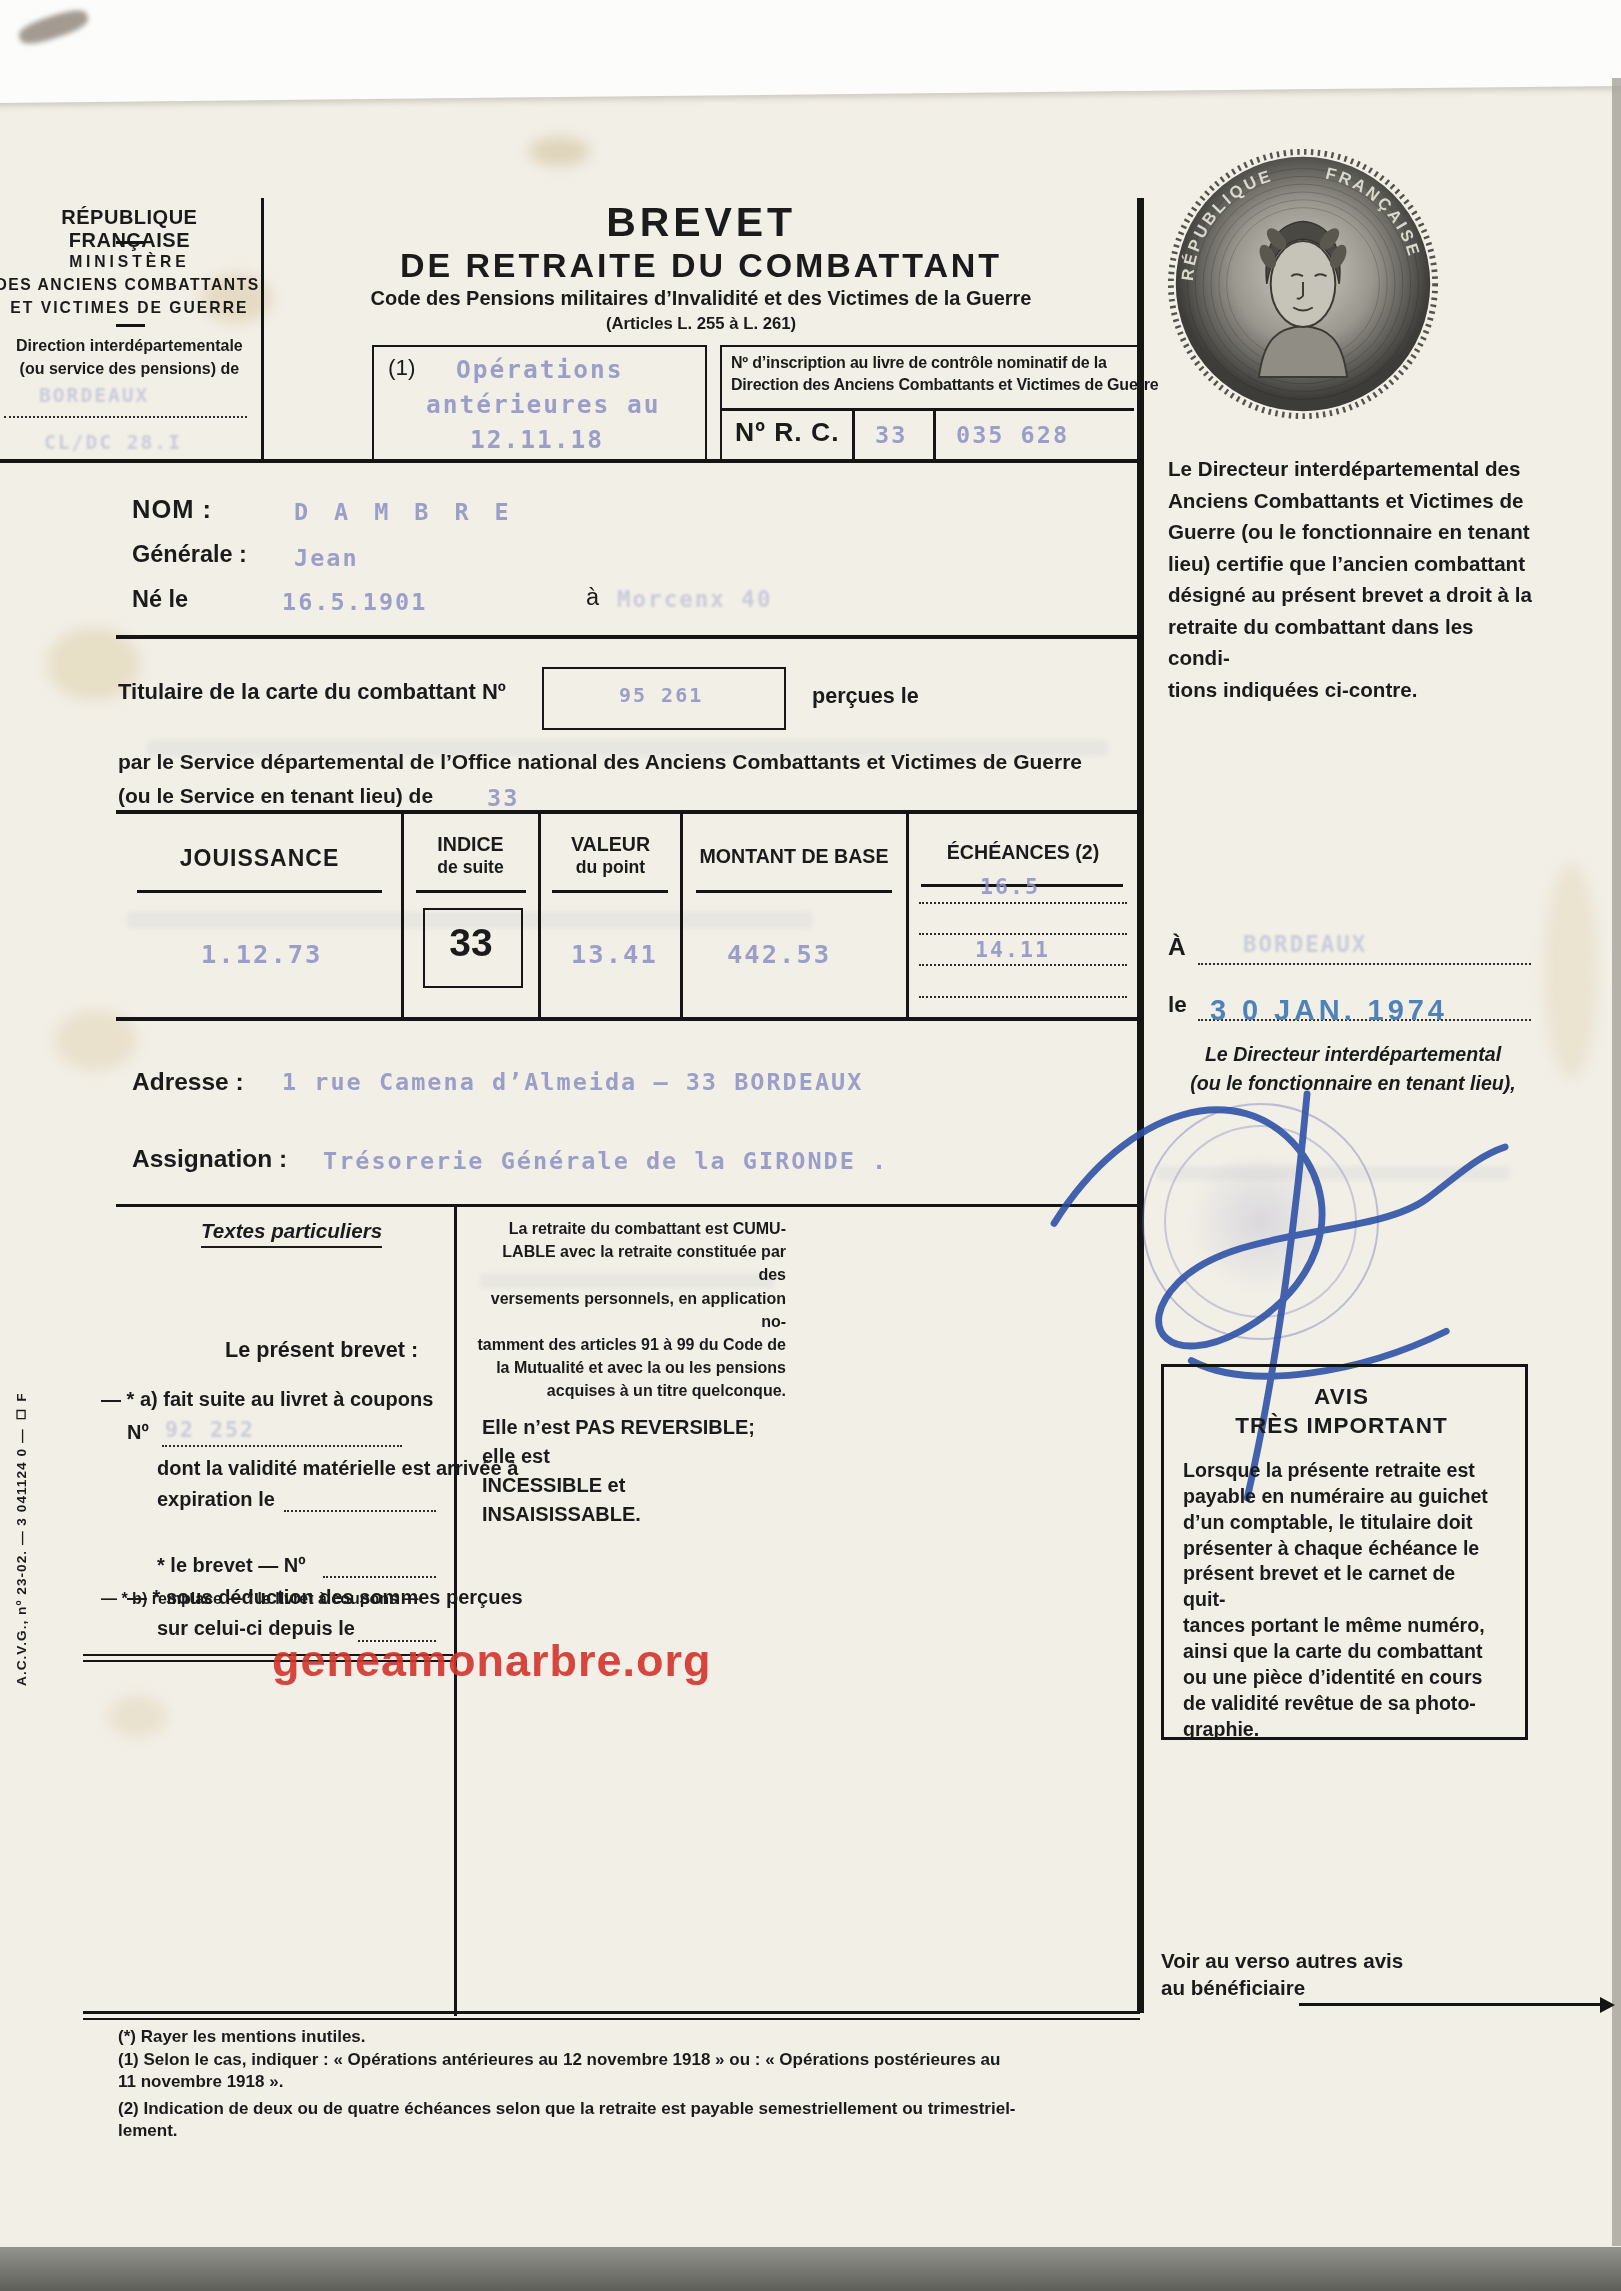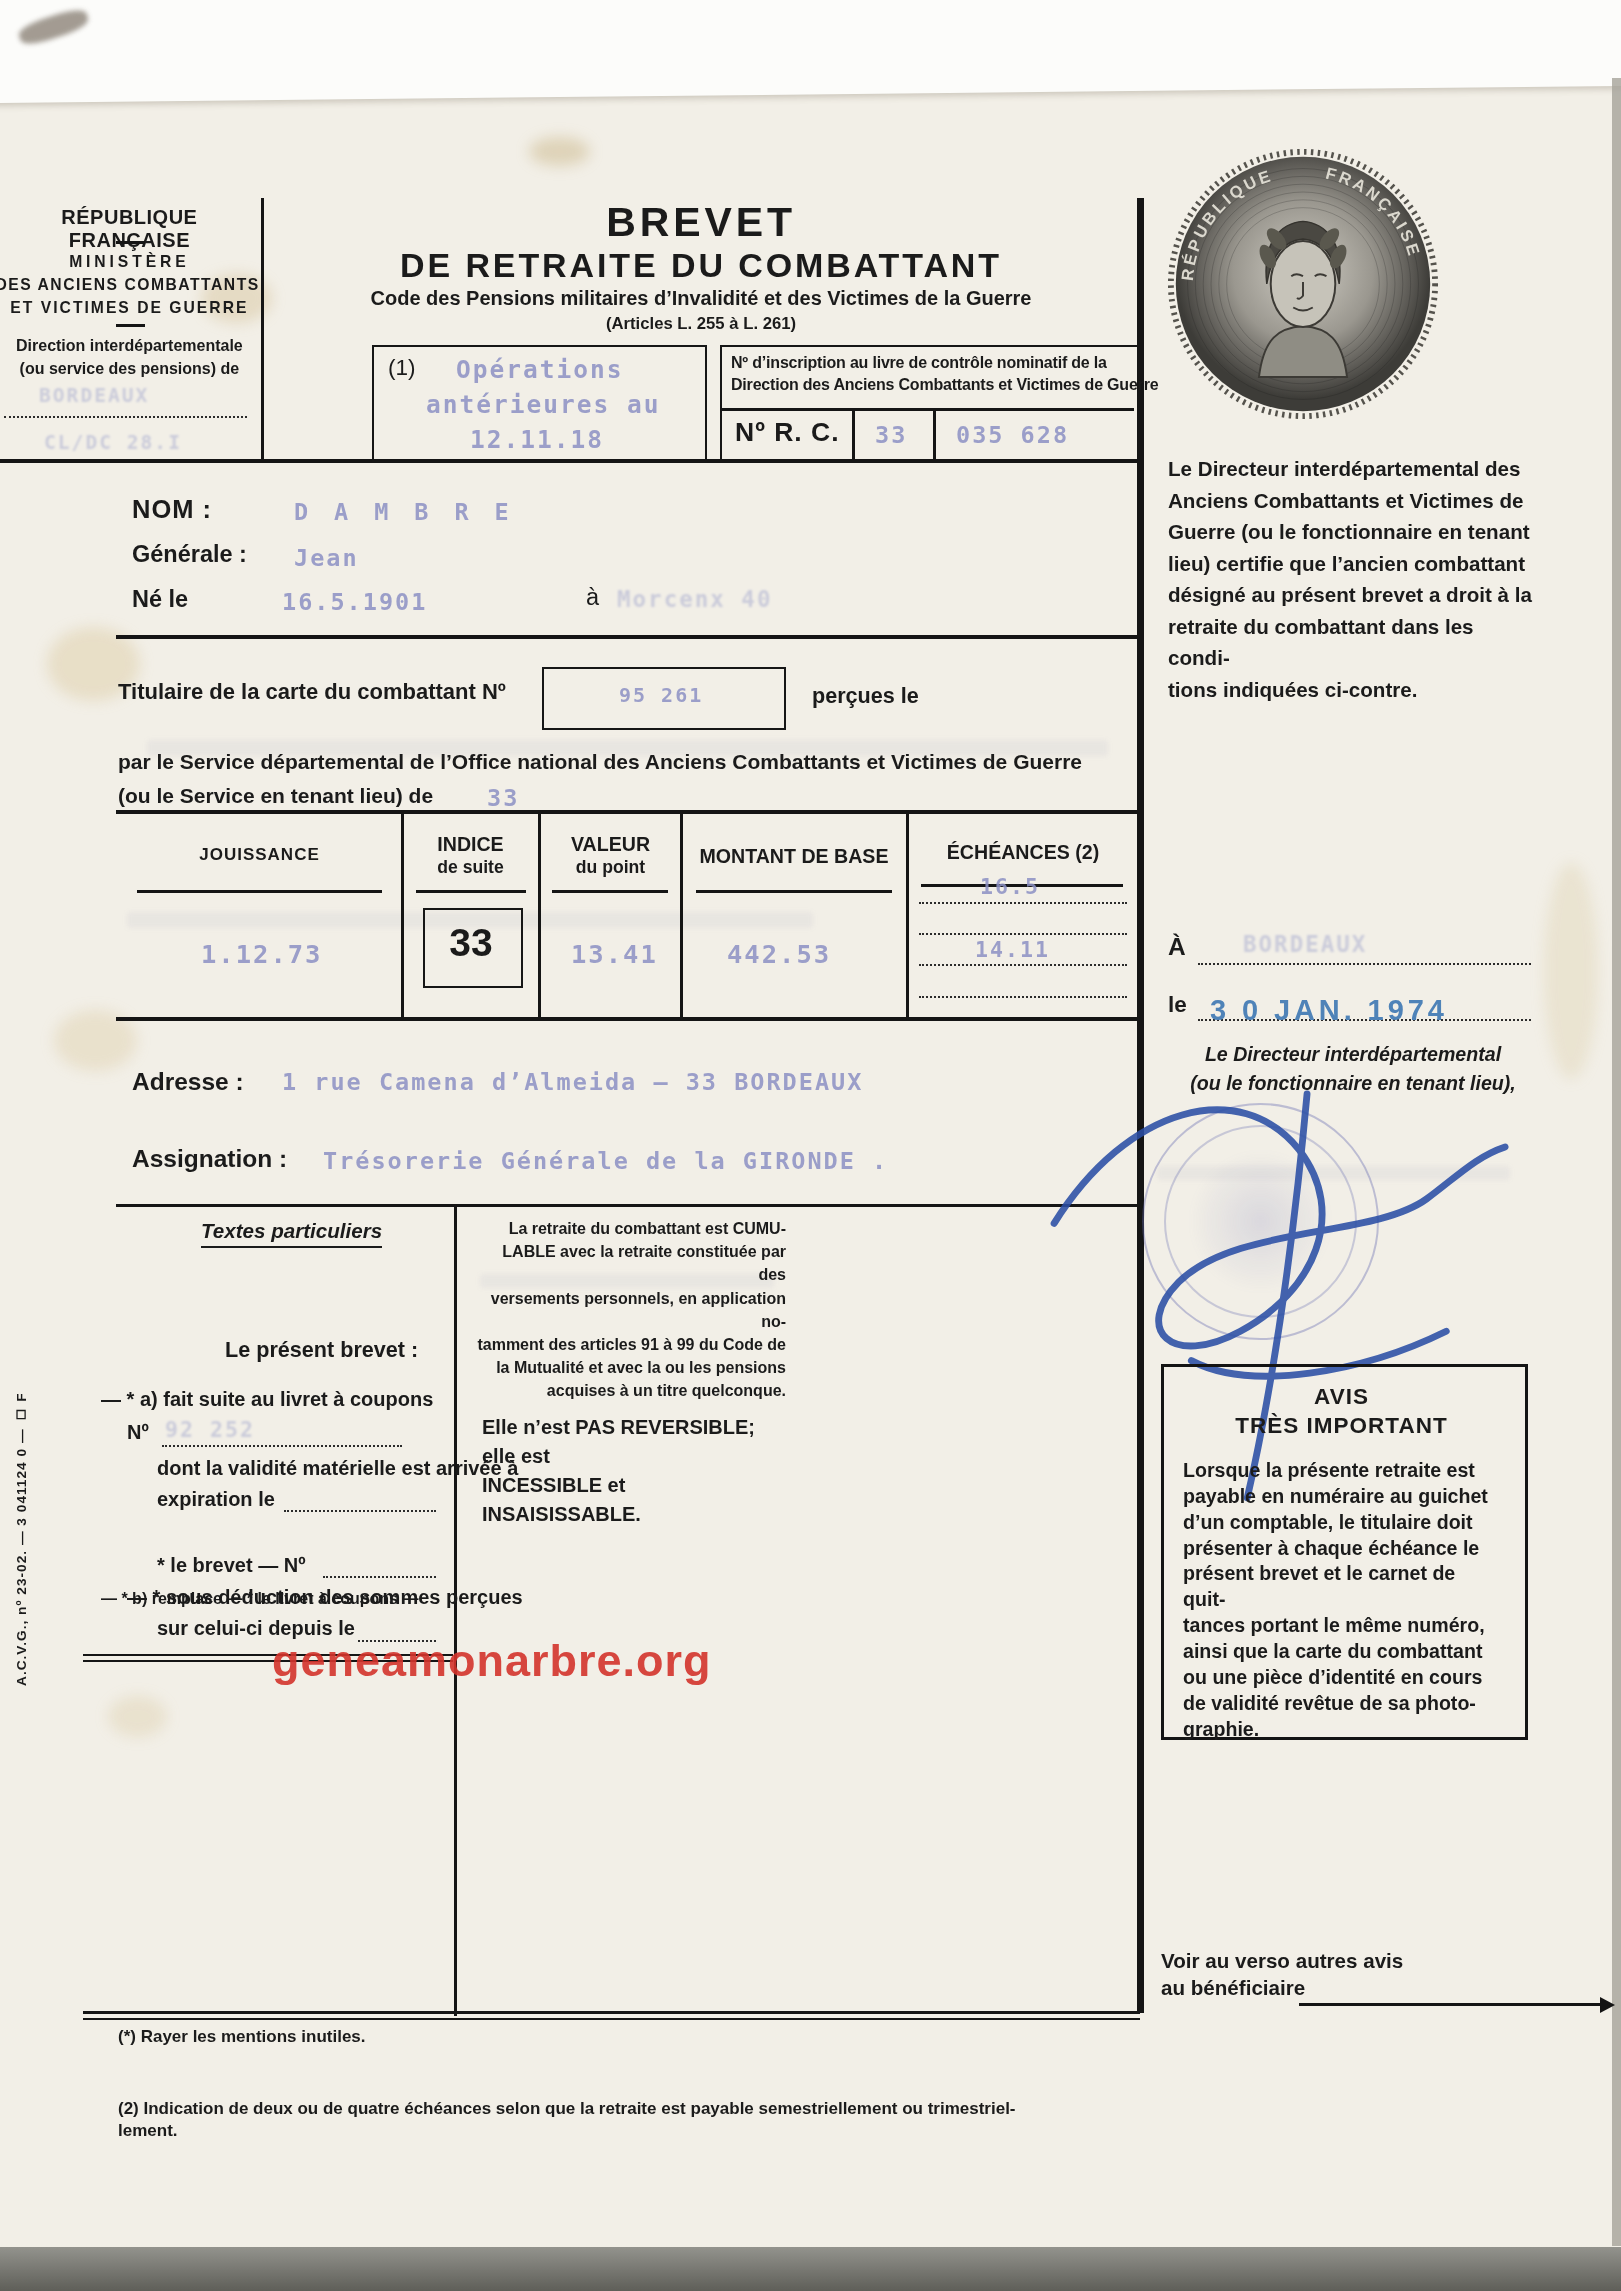"JOUISSANCE" div.txt { font-size: 17px -> 23px }
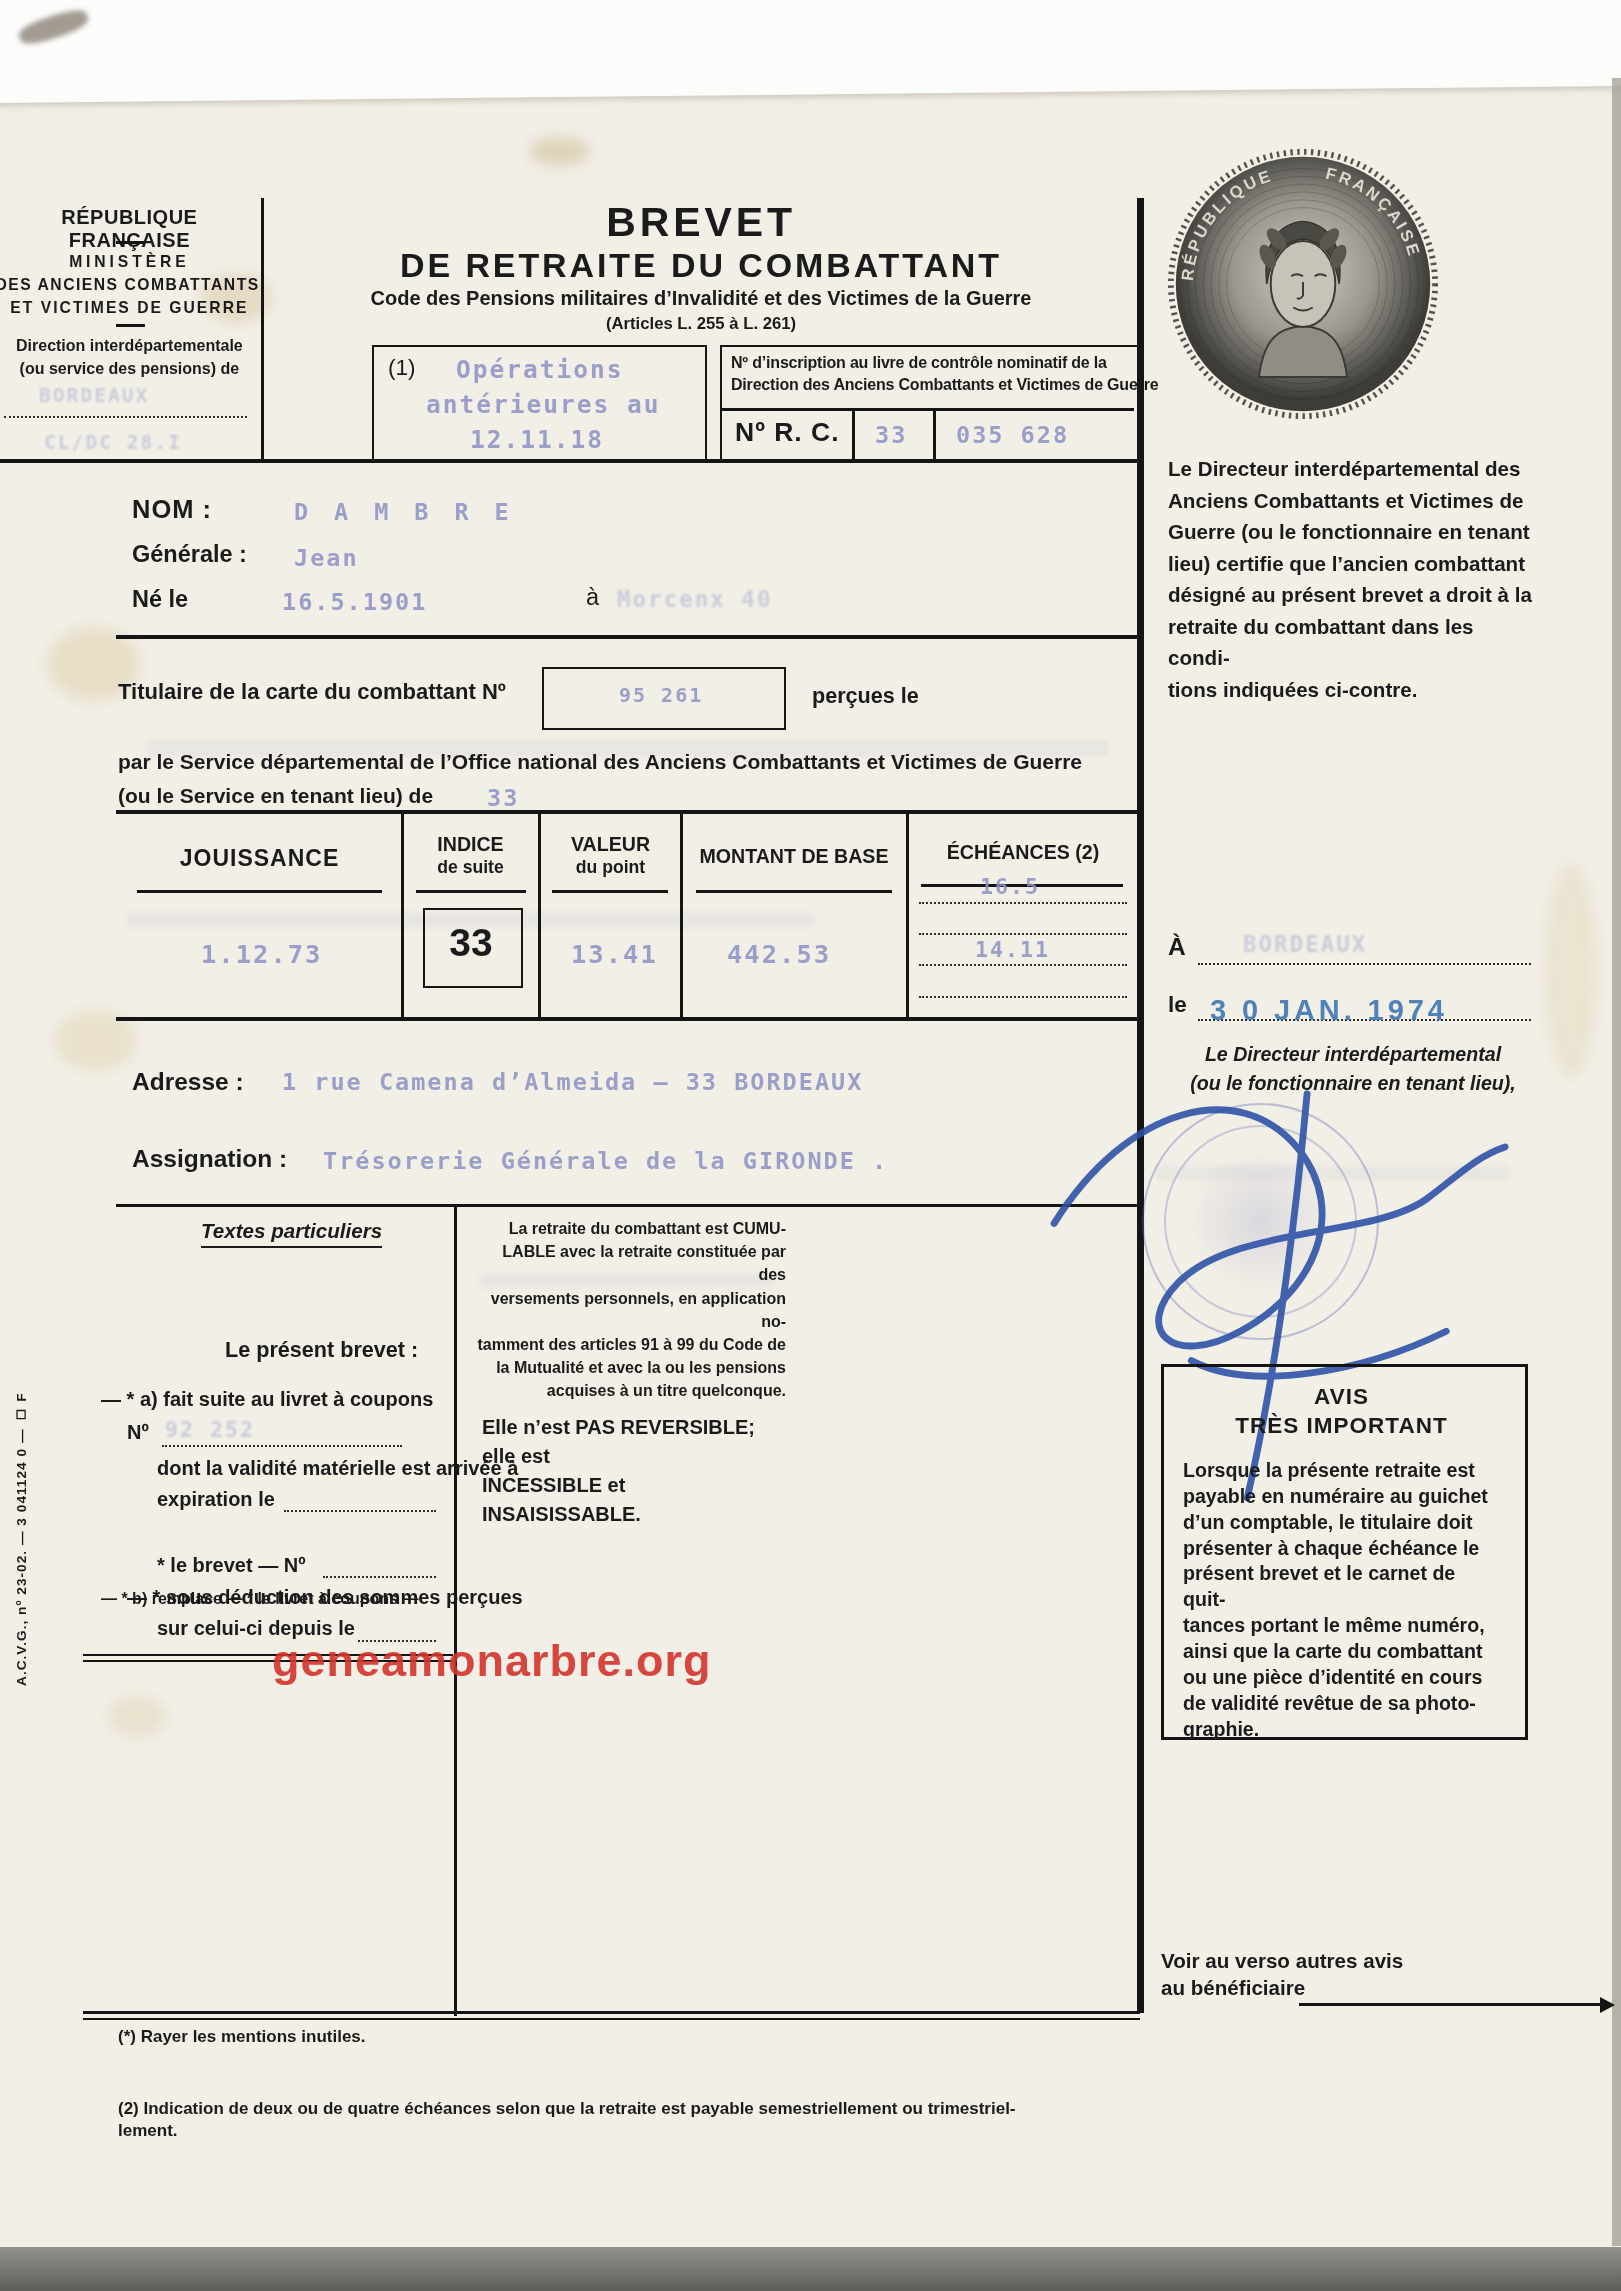"(1) Selon le cas, indiquer" div.txt { html: none -> <div>(1) Selon le cas, indiquer : « Opérations antérieures au 12 novembre 1918 » ou : « Opérations postérieures au 11 novembre 1918 ».</div> }
